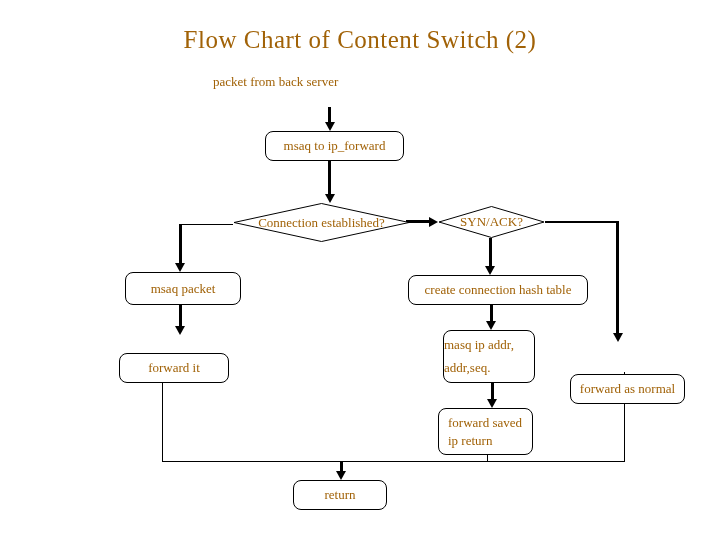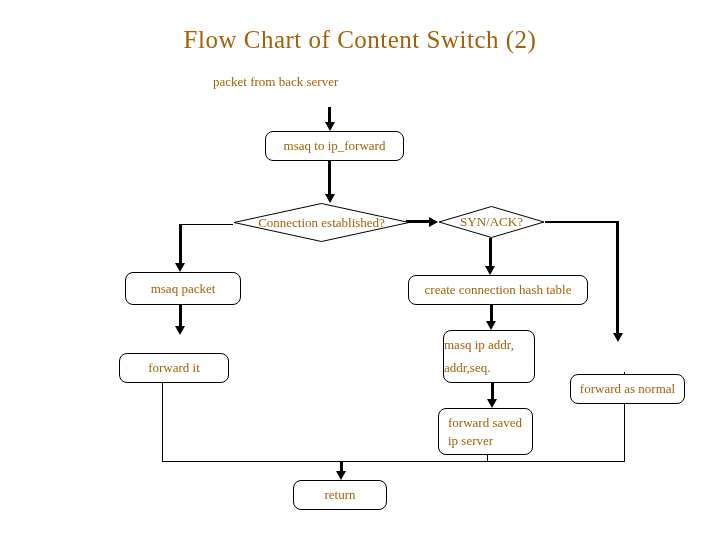"ip server" span { text: server -> return }
